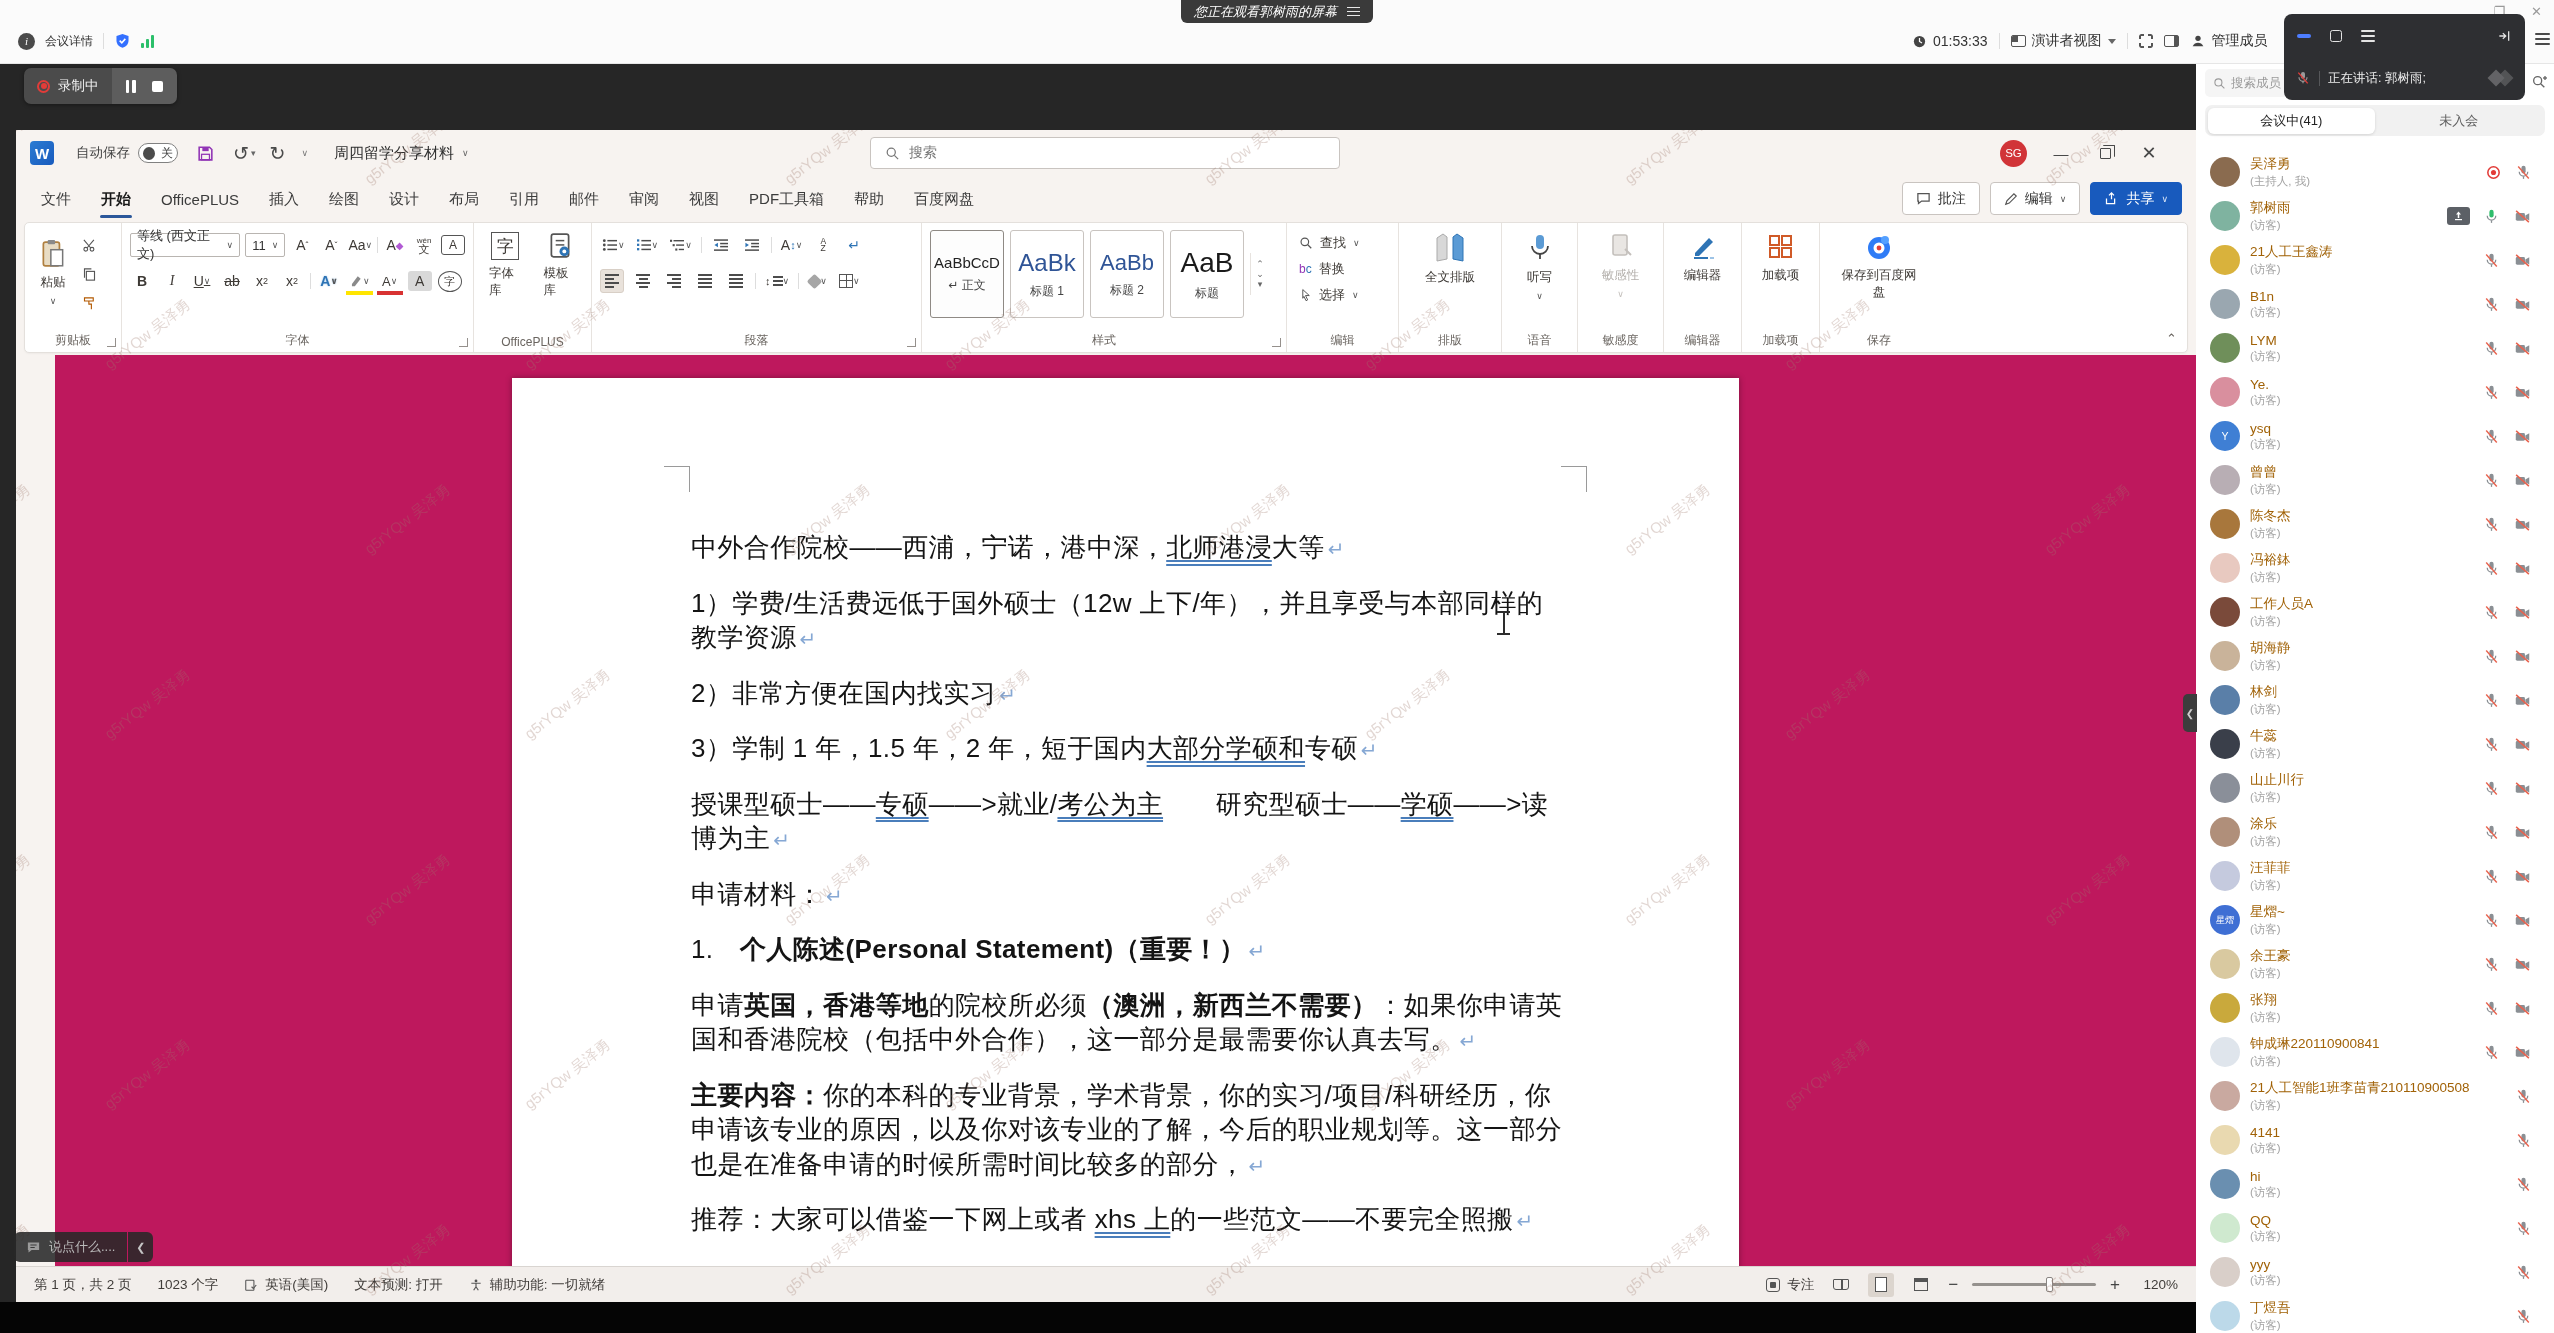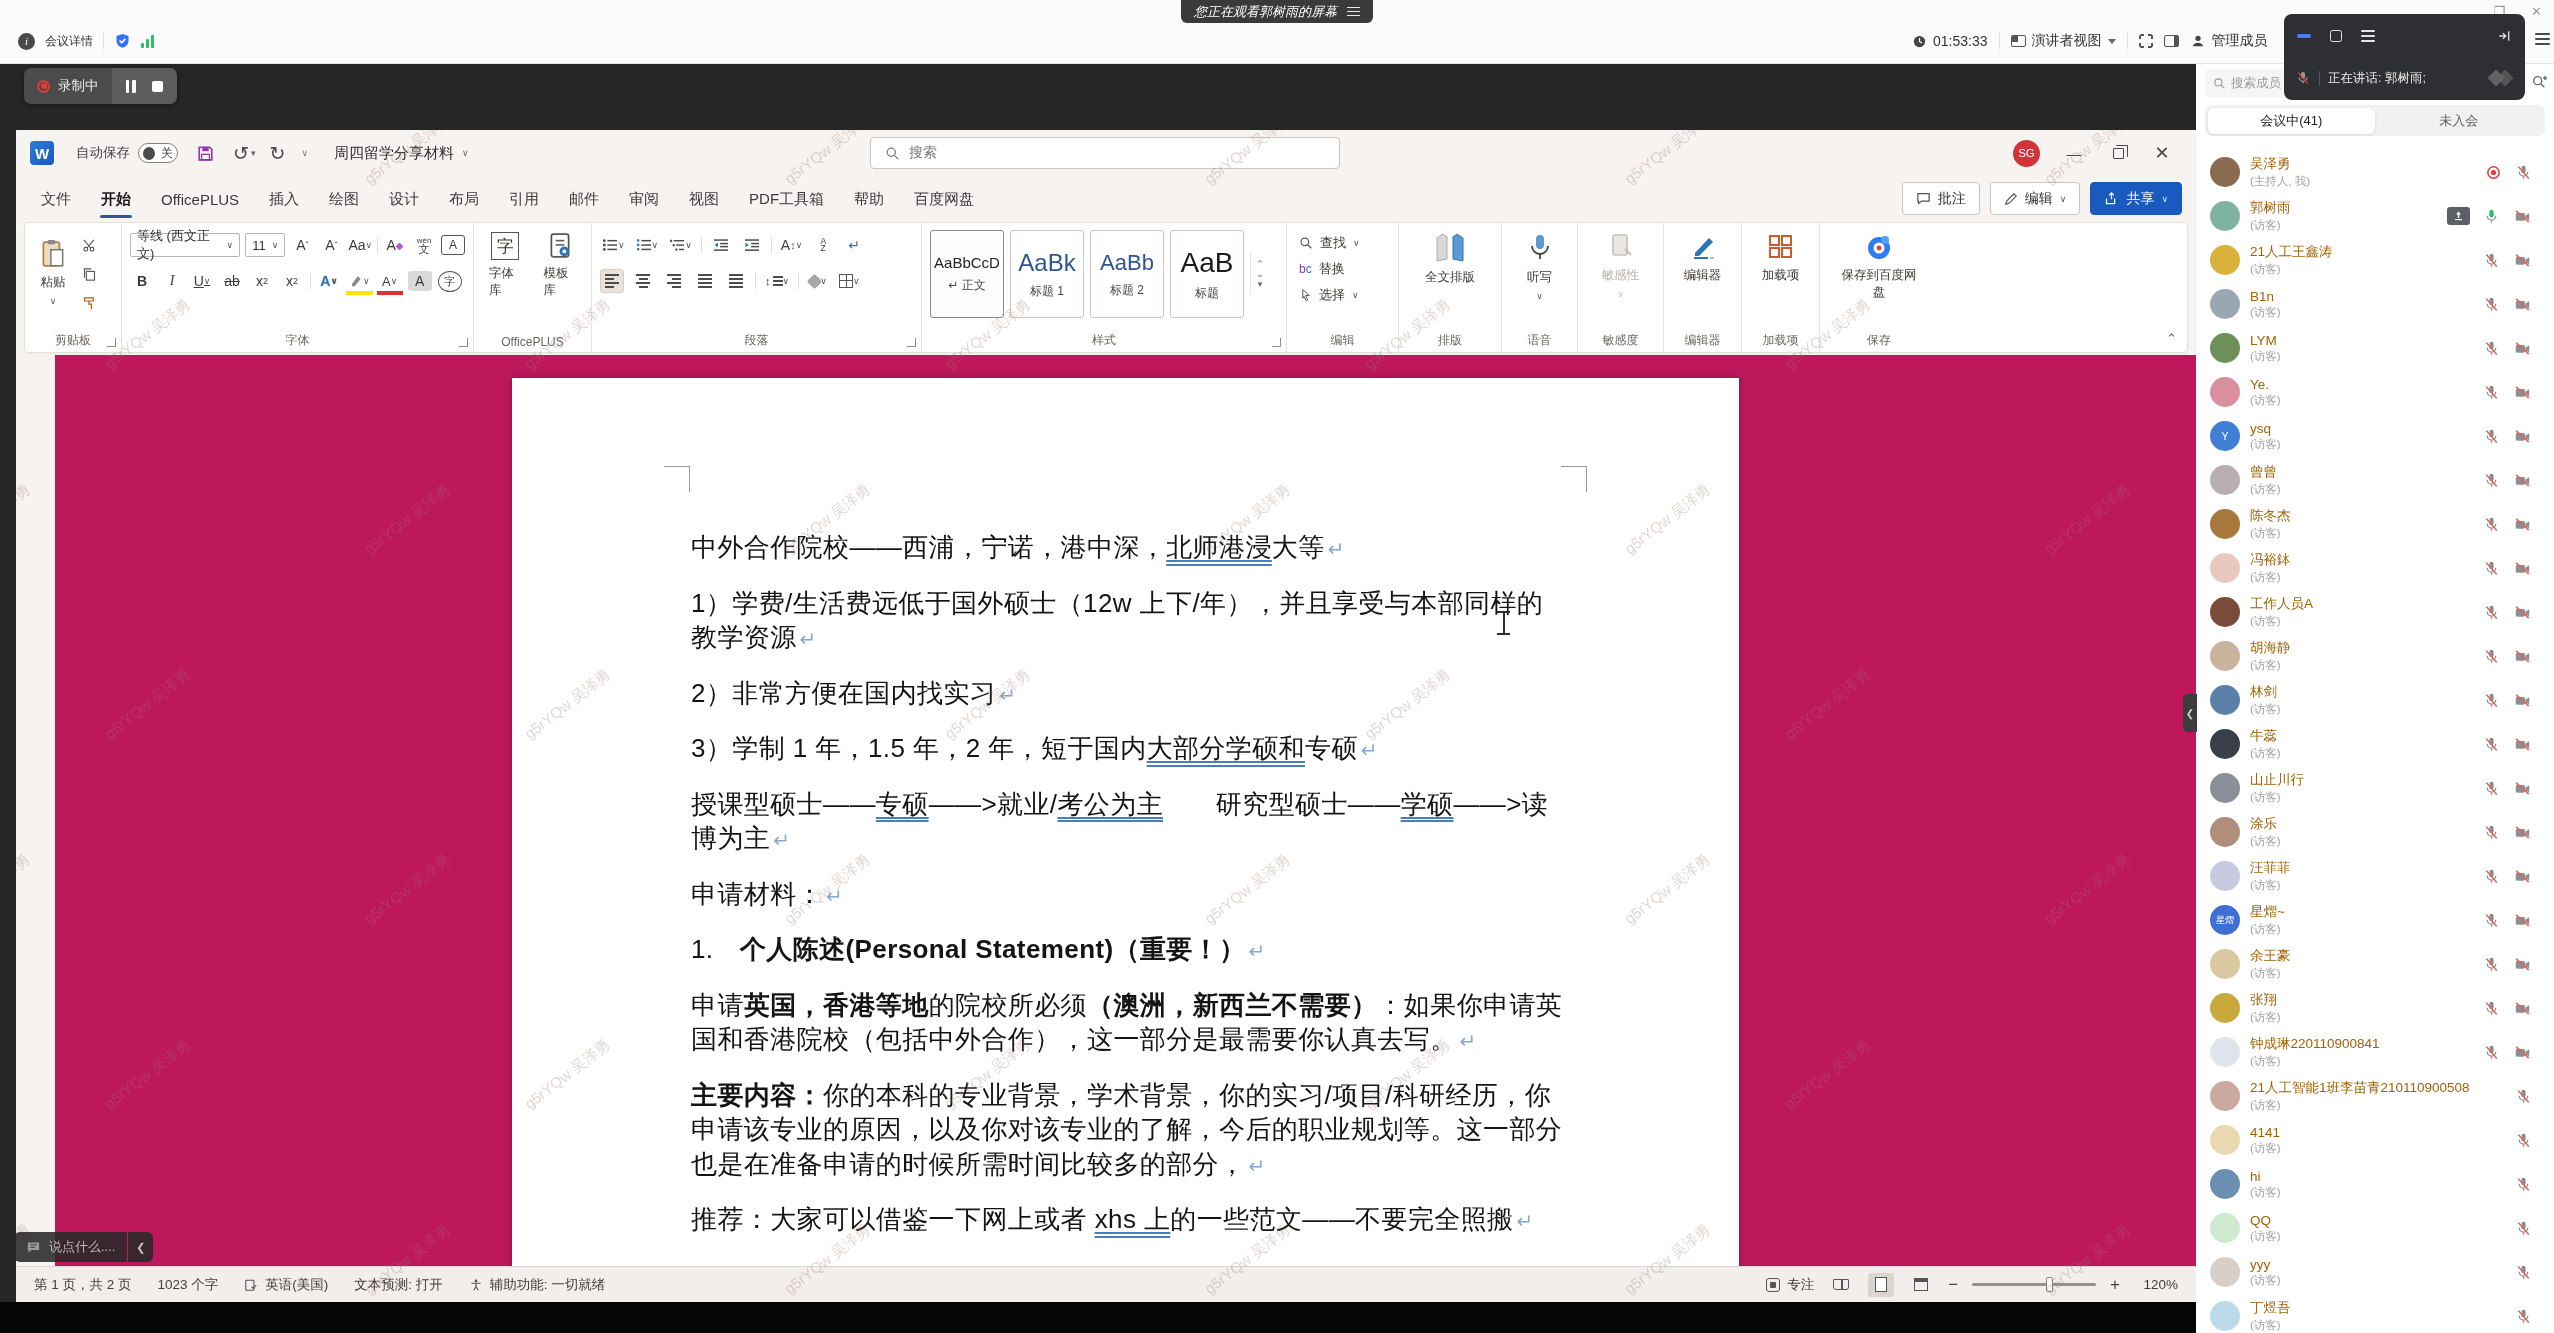"SG" .w-tb-right { right: 12px -> 25px }
